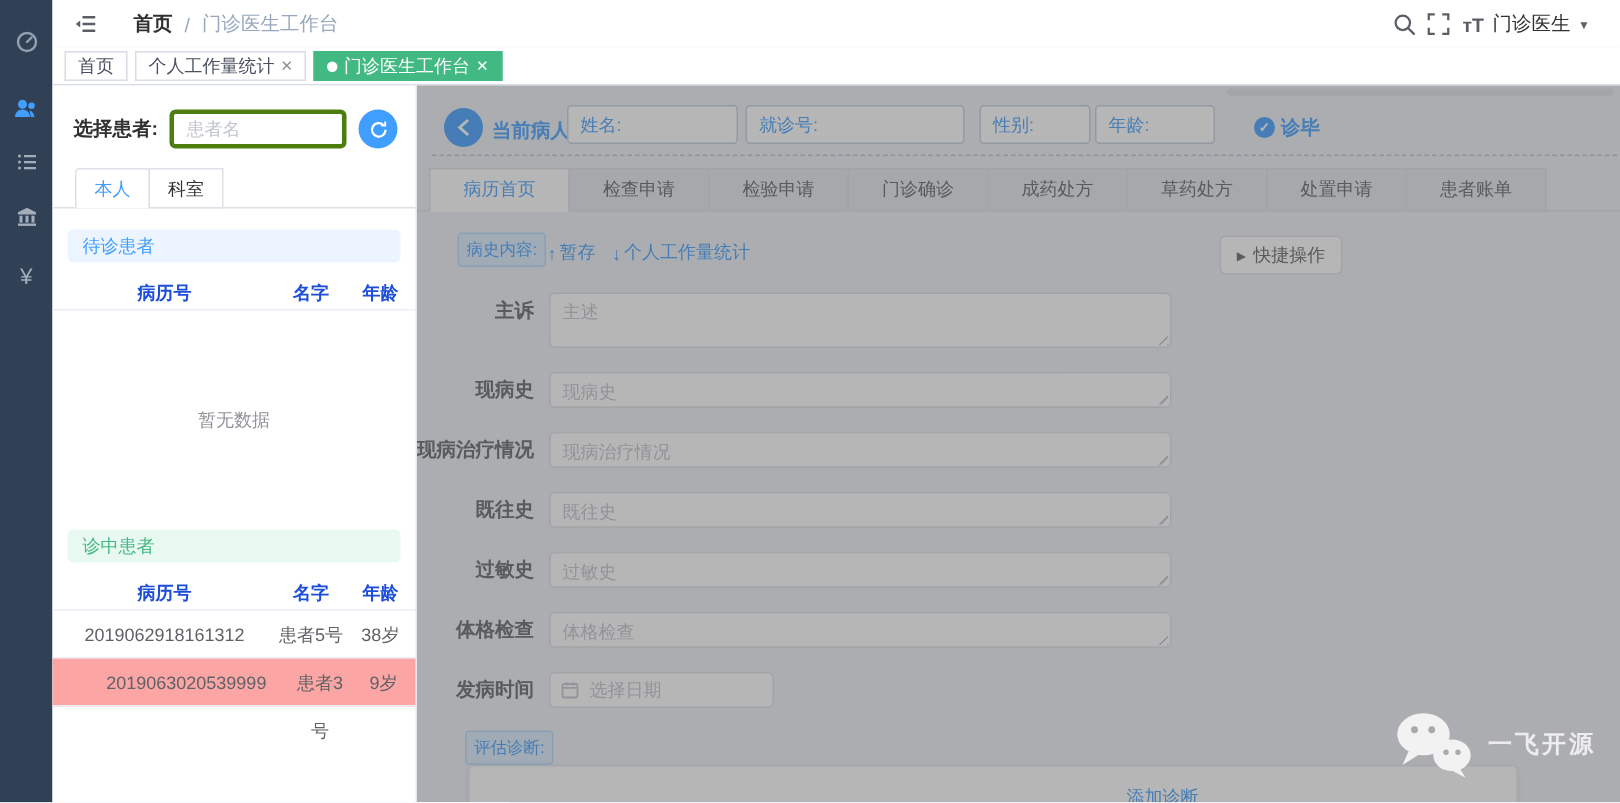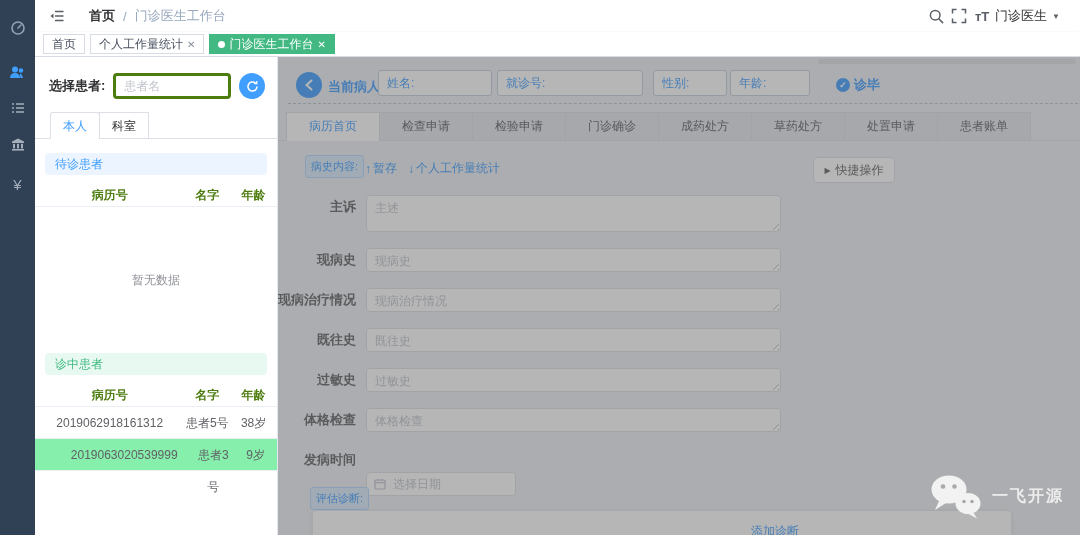"病历号" .ptable-head { color: #4d7c0f -> #1d4ed8 }
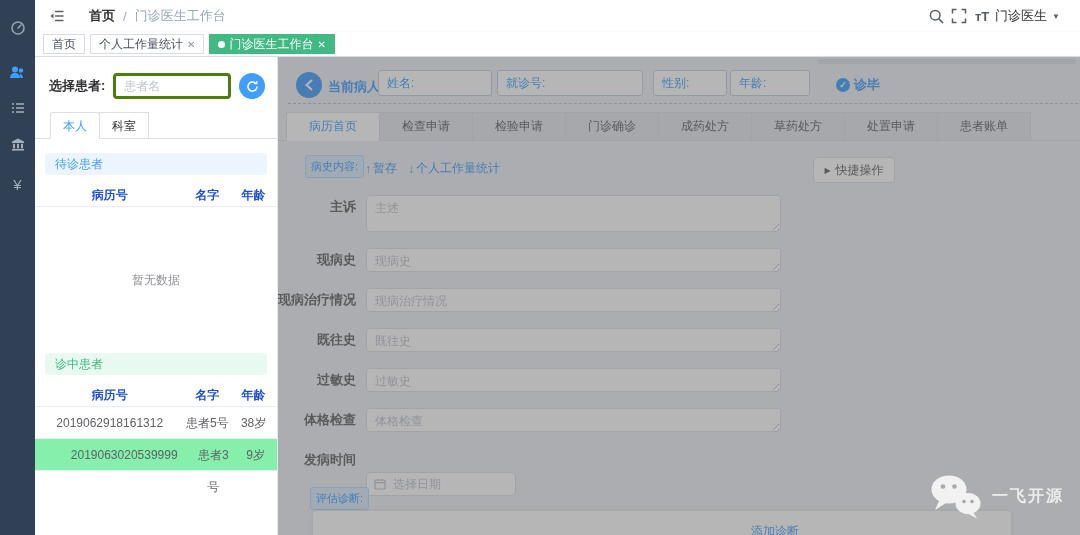"2019063020539999" .ptable-row.striped { background: #86efac -> #fca5a5 }
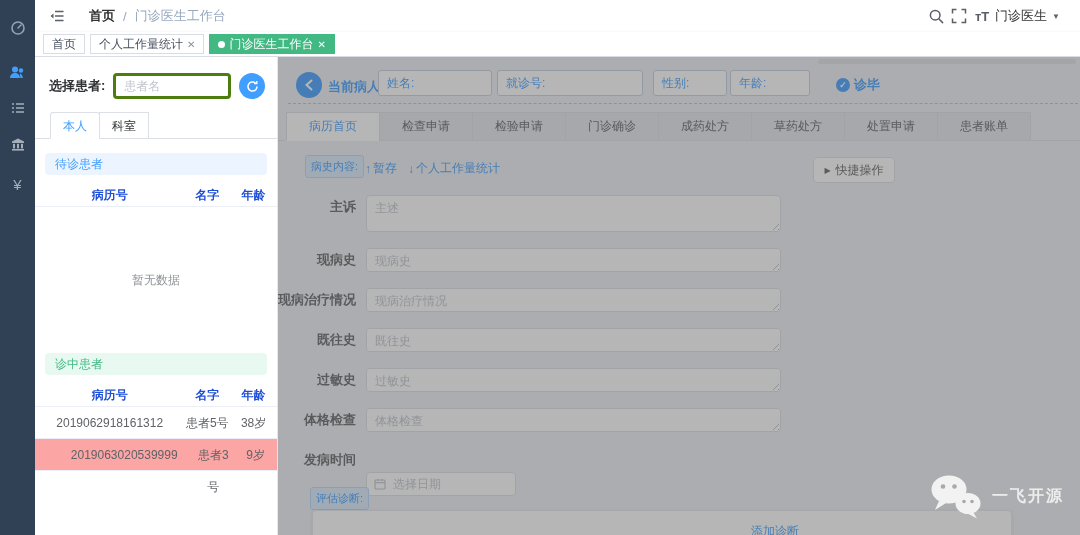"选择日期" .date-wrap { margin-top: 24px -> none }
